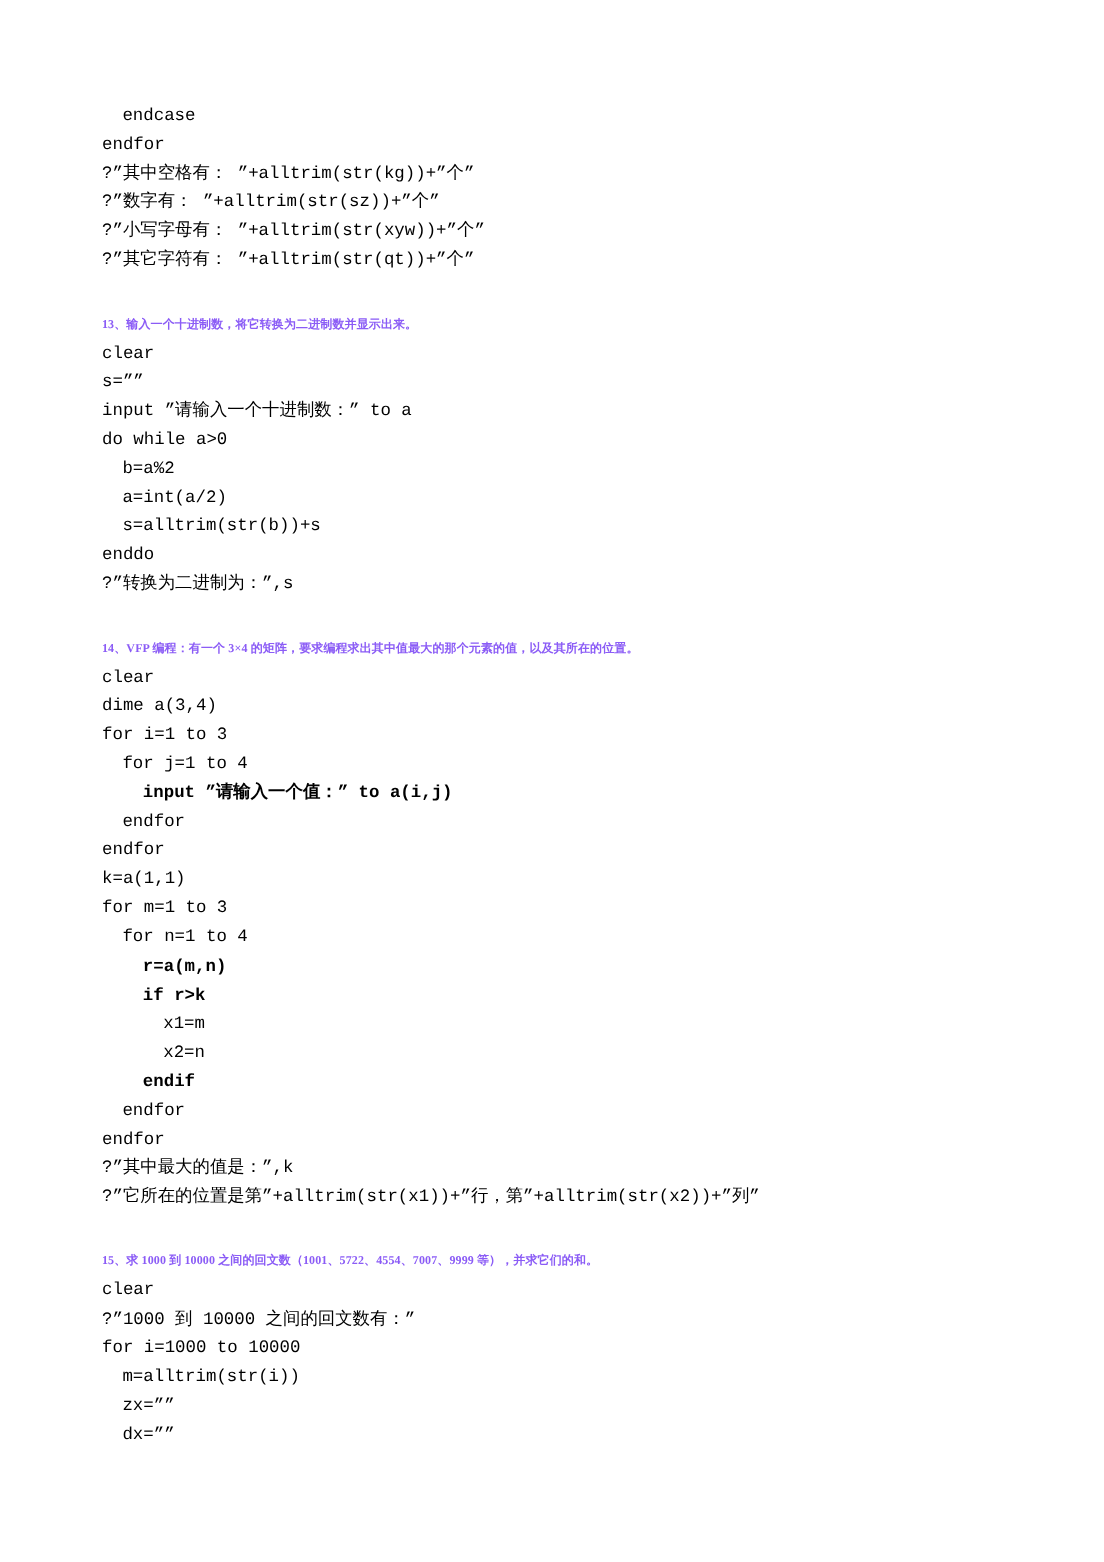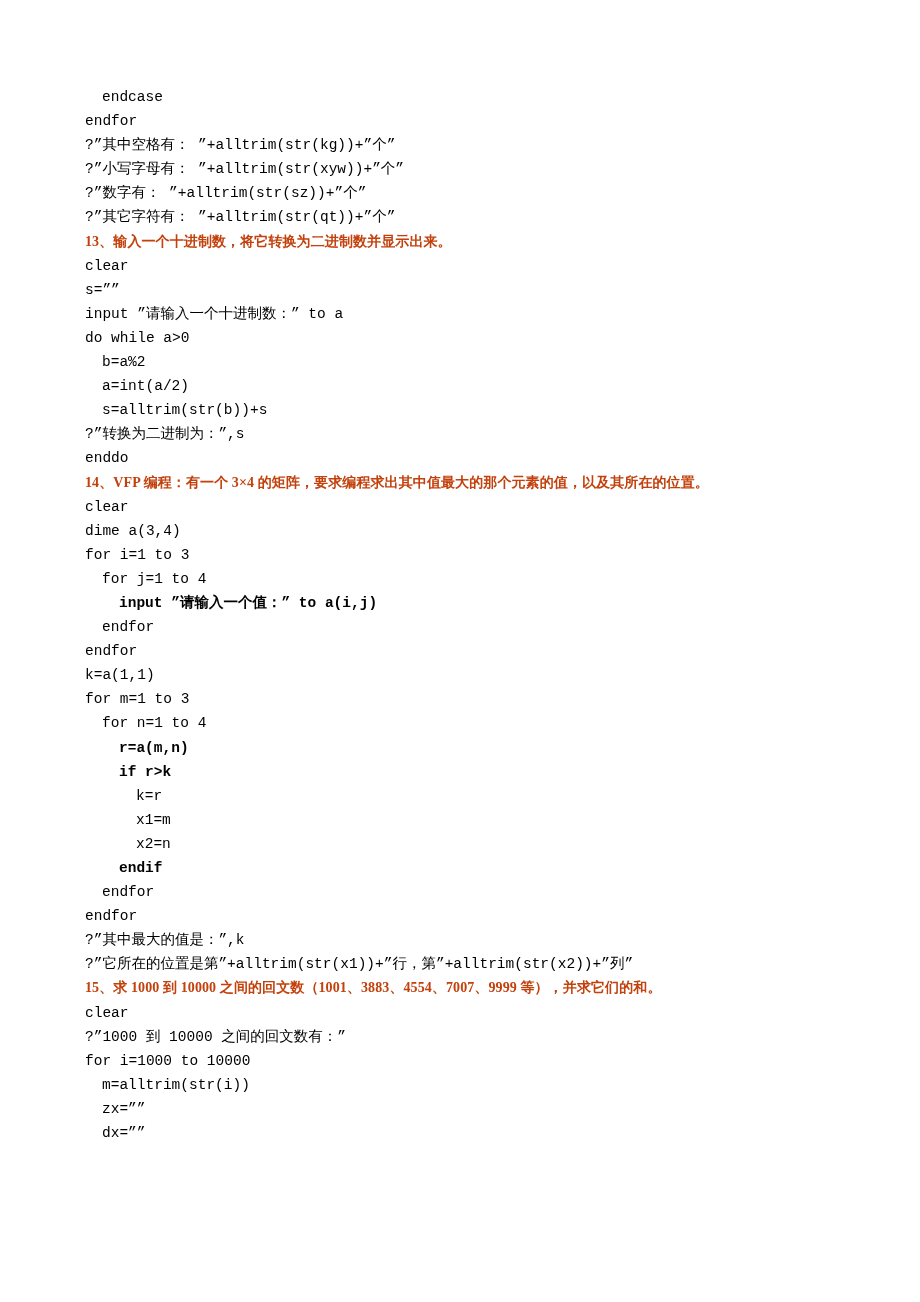"?”小写字母有： ”+alltrim(str(xyw))+”个”" div.code-line { order: before "?”数字有： ”+alltrim(str(sz))+”个”" -> after "?”数字有： ”+alltrim(str(sz))+”个”" }
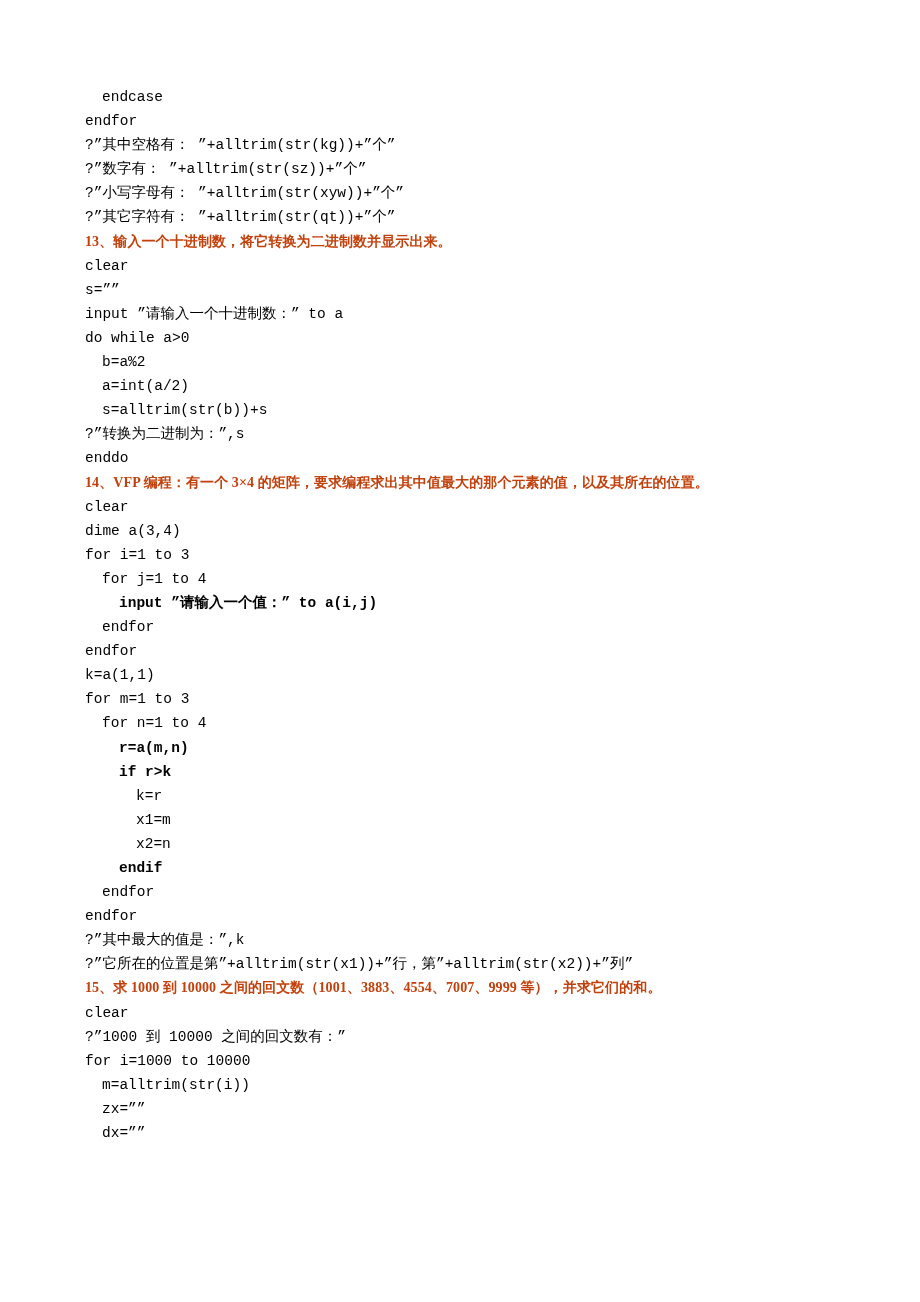"13、输入一个十进制数，将它转换为二进制数并显示出来。" .q-heading { color: #c2410c -> #8b5cf6; font-size: 14px -> 10px; margin-top: none -> 29px }
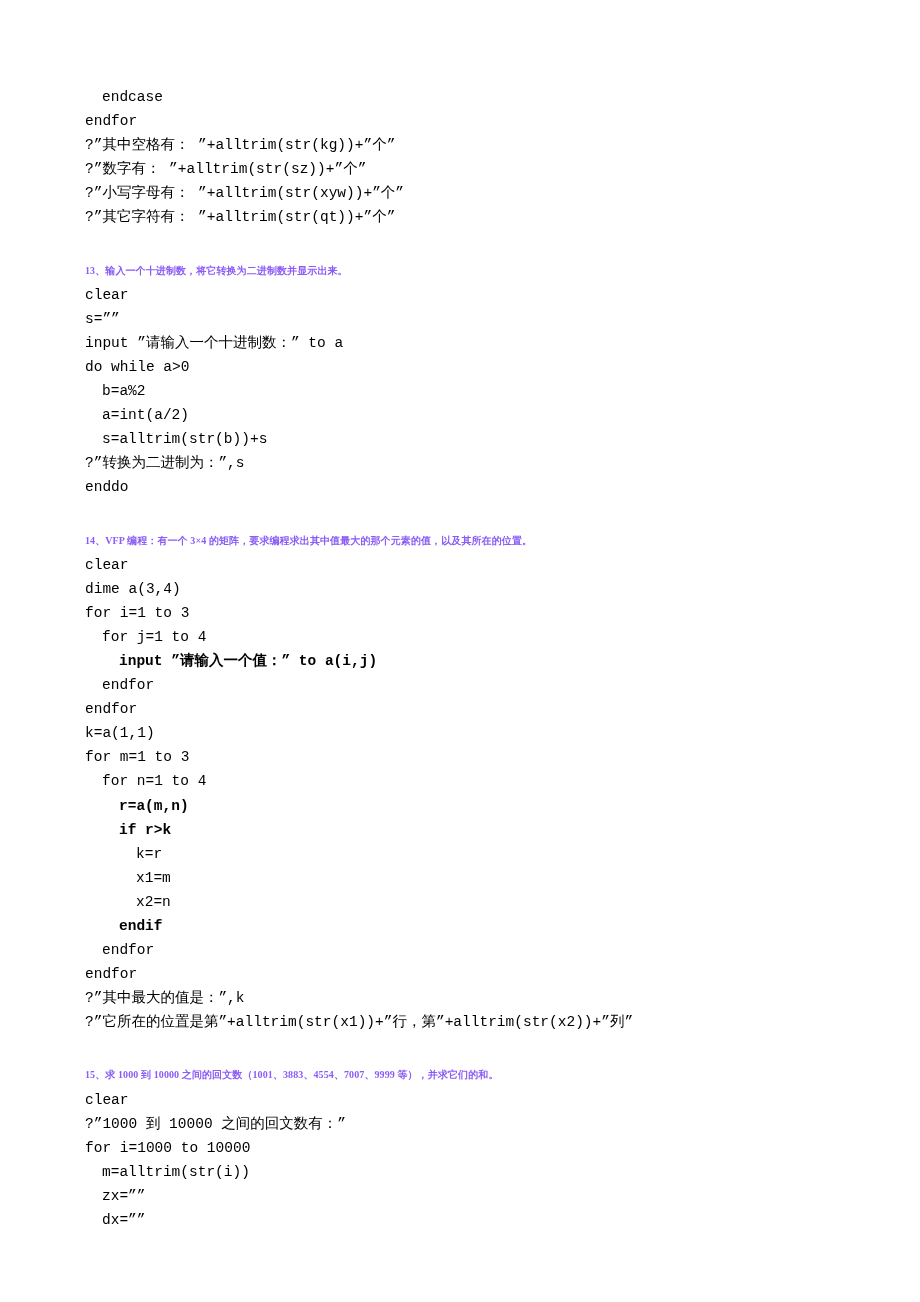"?”转换为二进制为：”,s" div.code-line { order: before "enddo" -> after "enddo" }
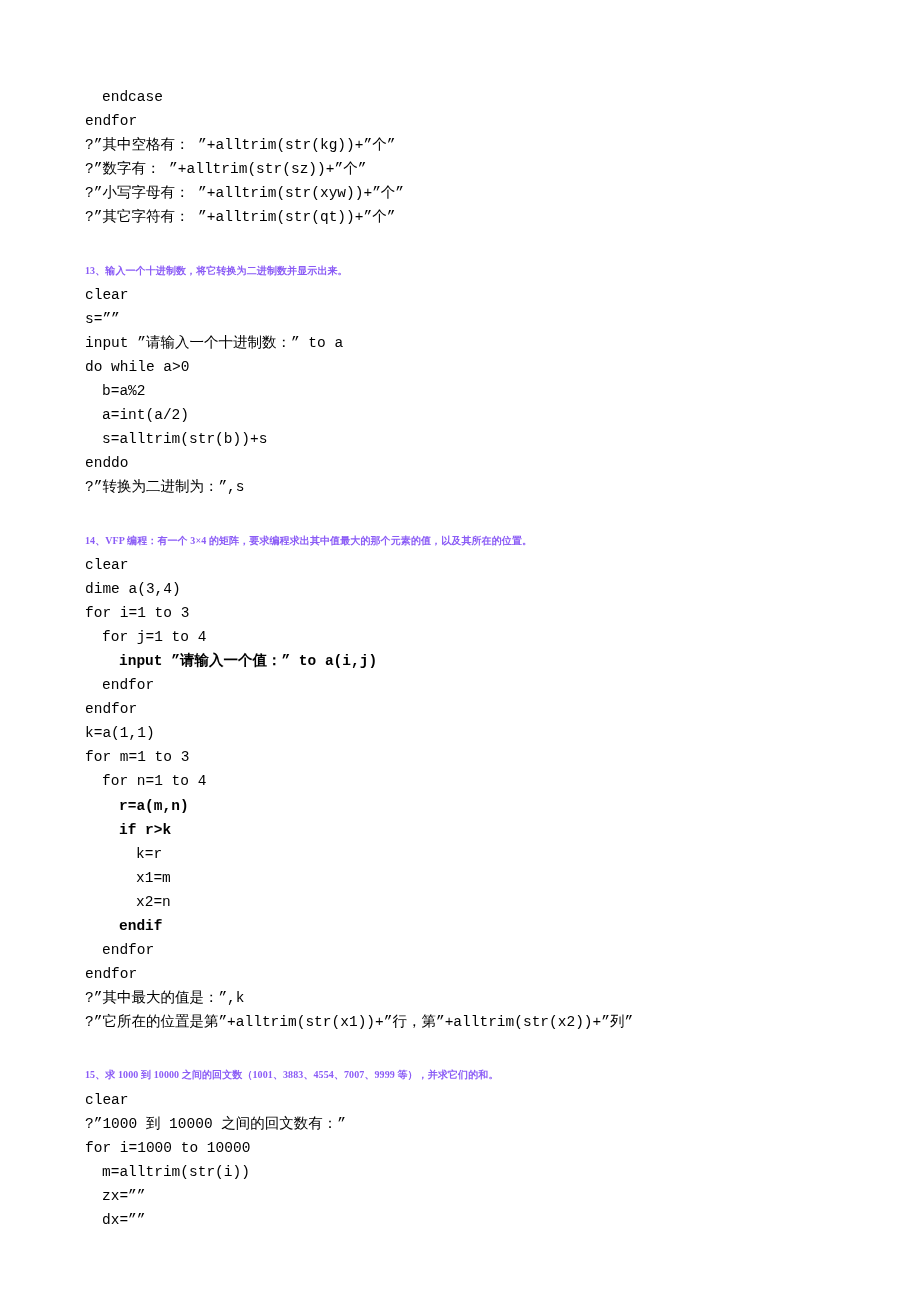"k=r" div.code-line { html: <div>k=r</div> -> none }
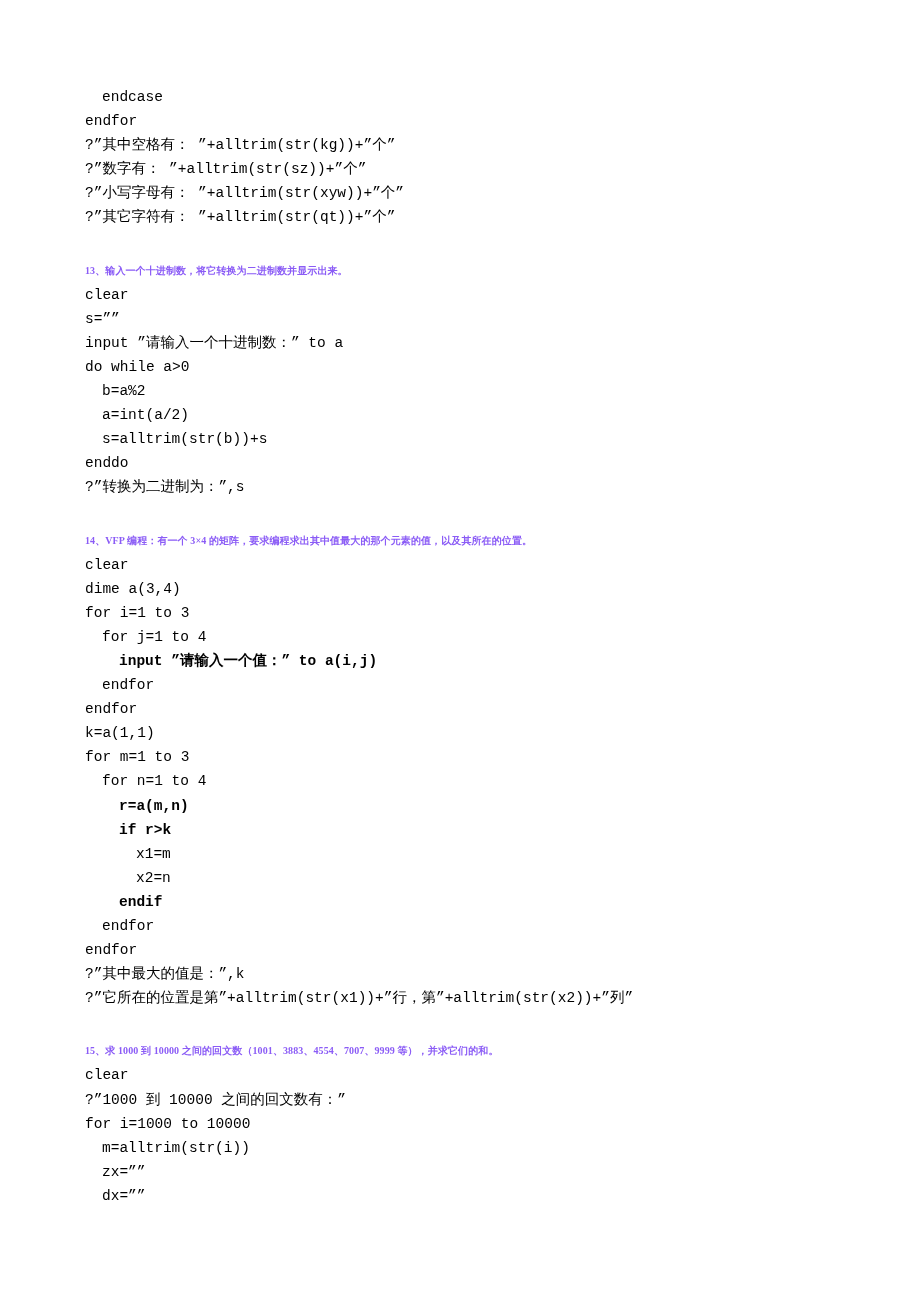"15、求 1000 到 10000" div.q-heading { text: 3883 -> 5722 }
